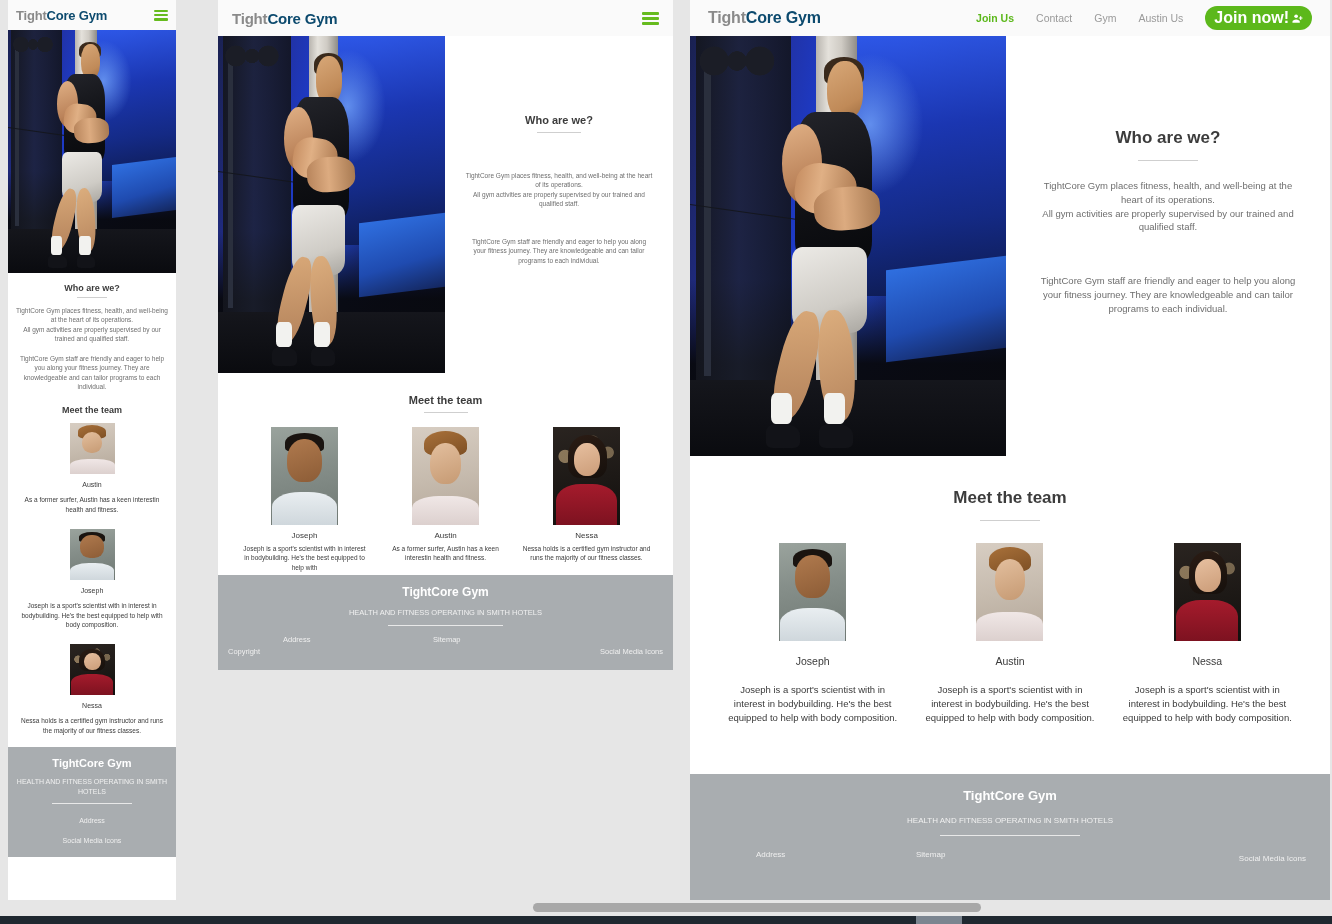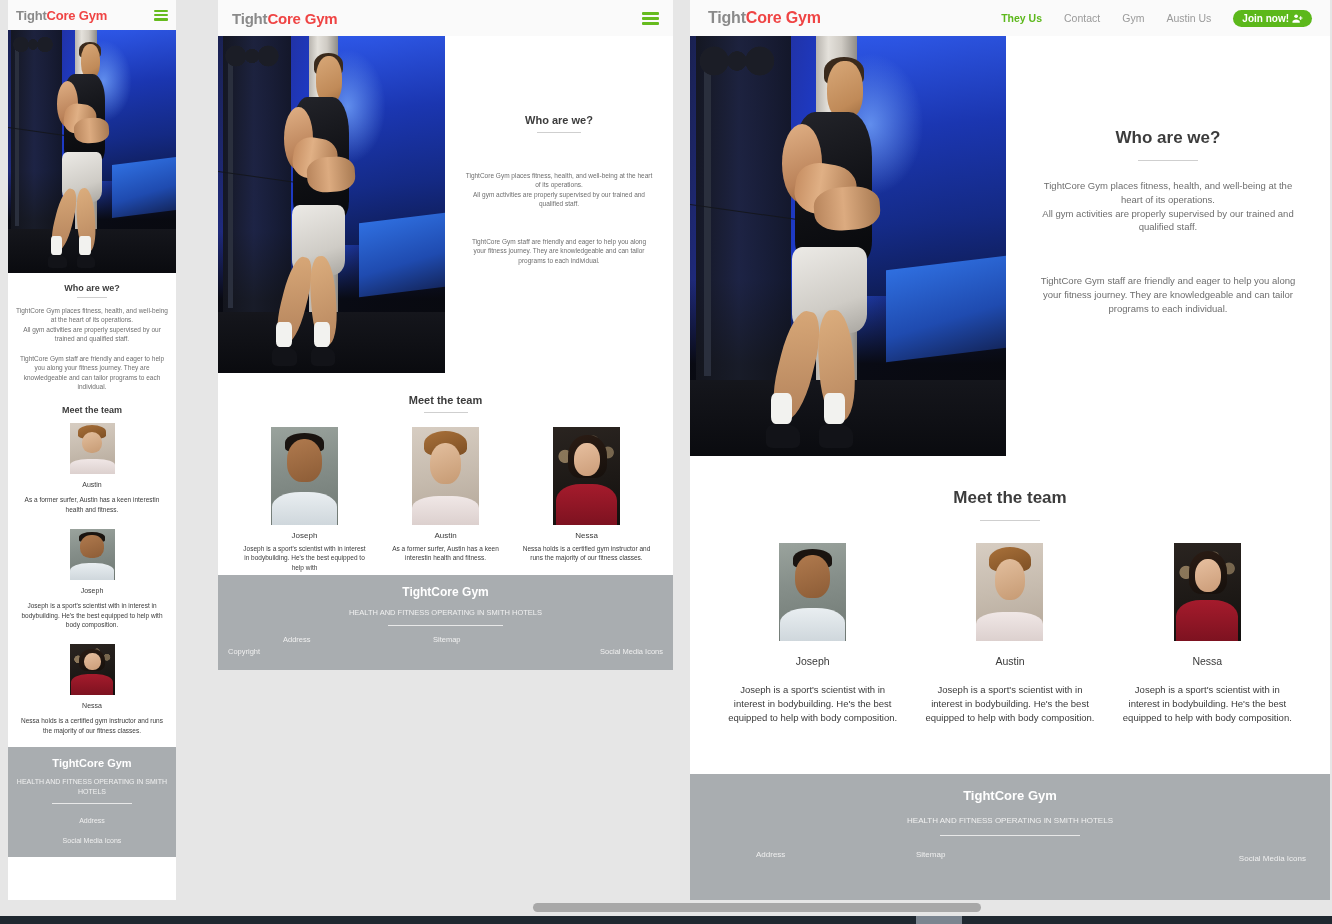"Core Gym" .brand .c { color: #ef4444 -> #0c4a6e }
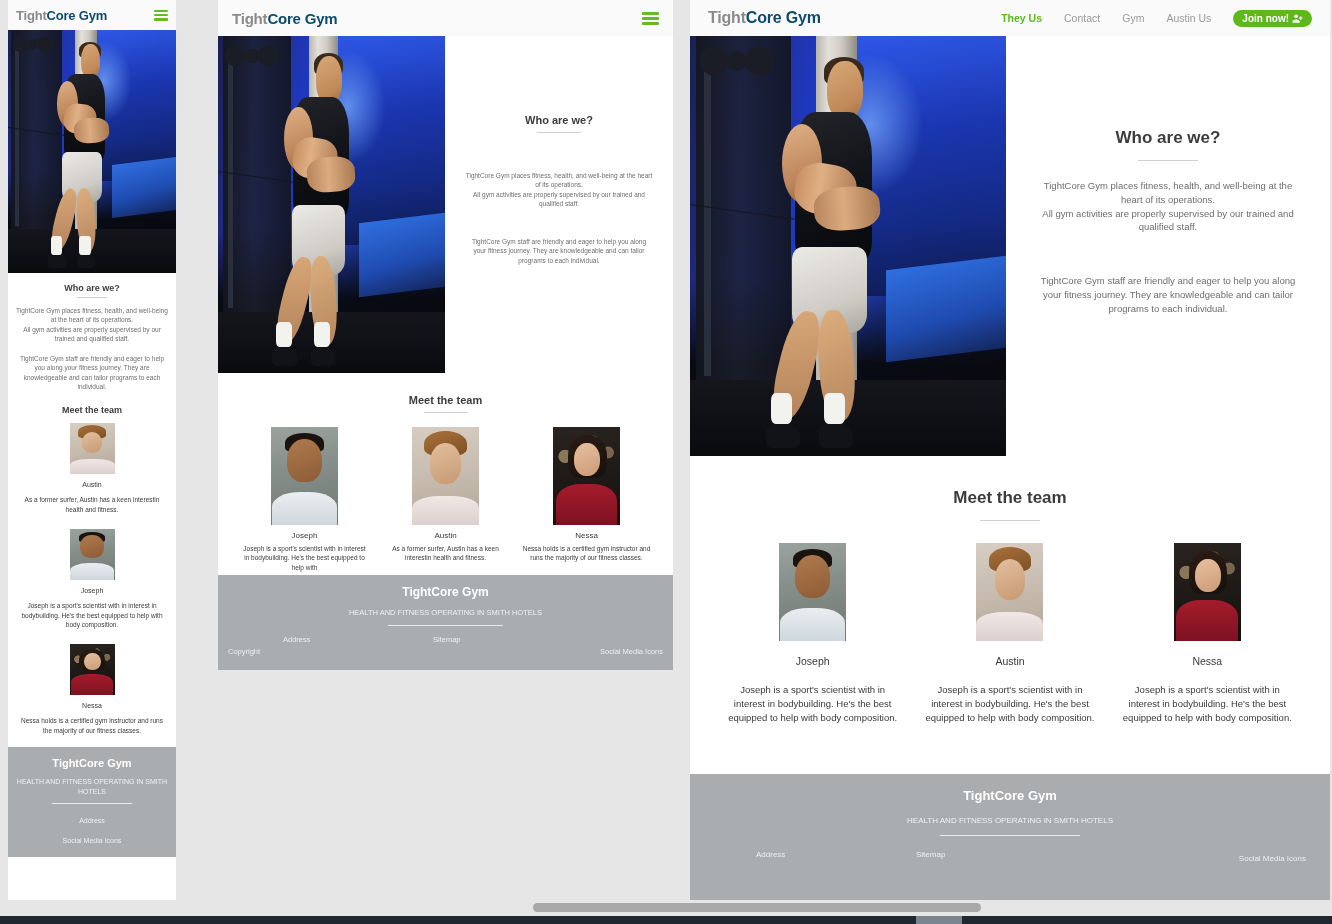"They Us" a.navlink { text: They -> Join }
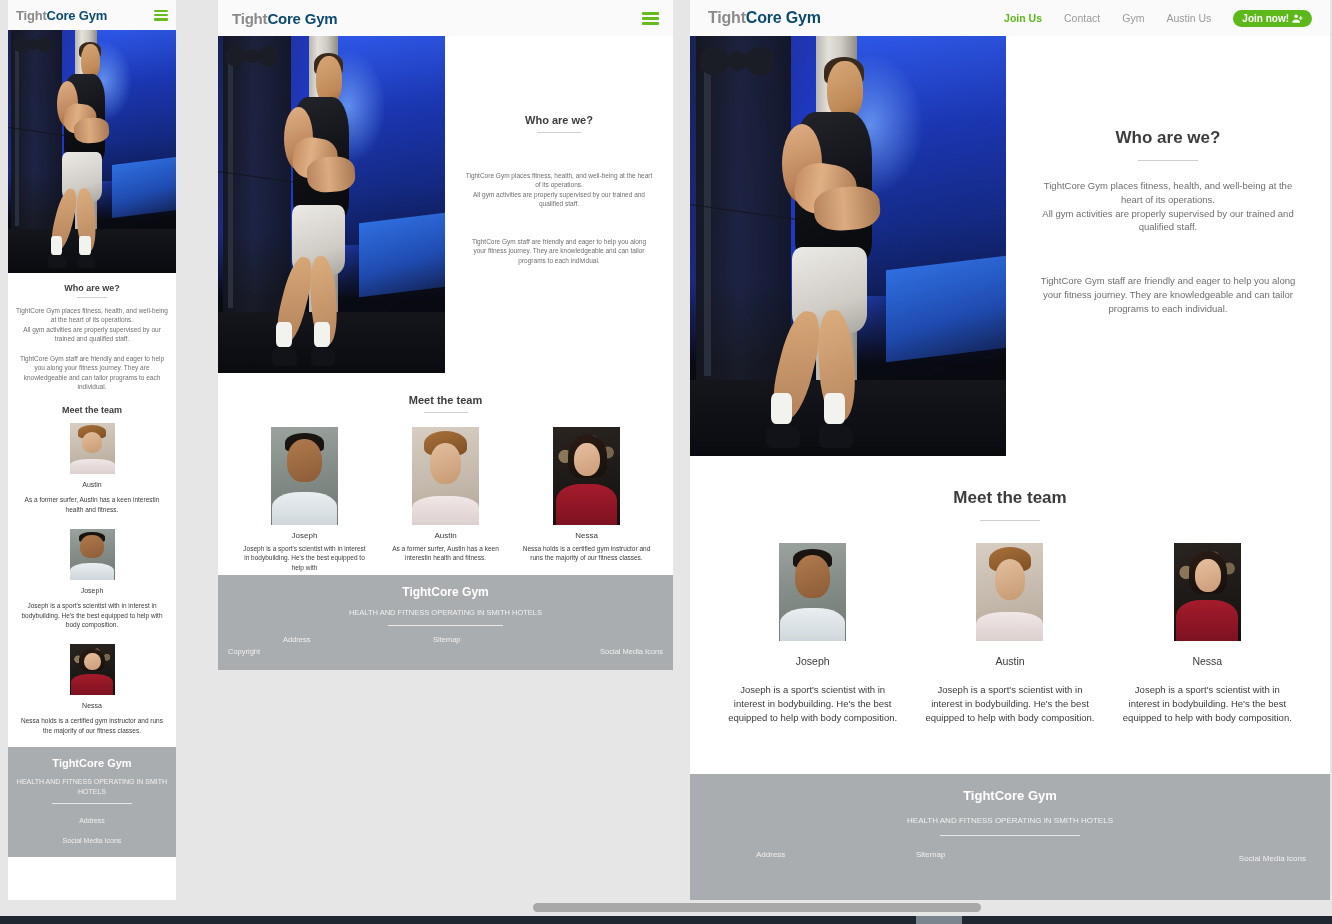"Join now!" #desktop .joinbtn { font-size: 10px -> 16px }
